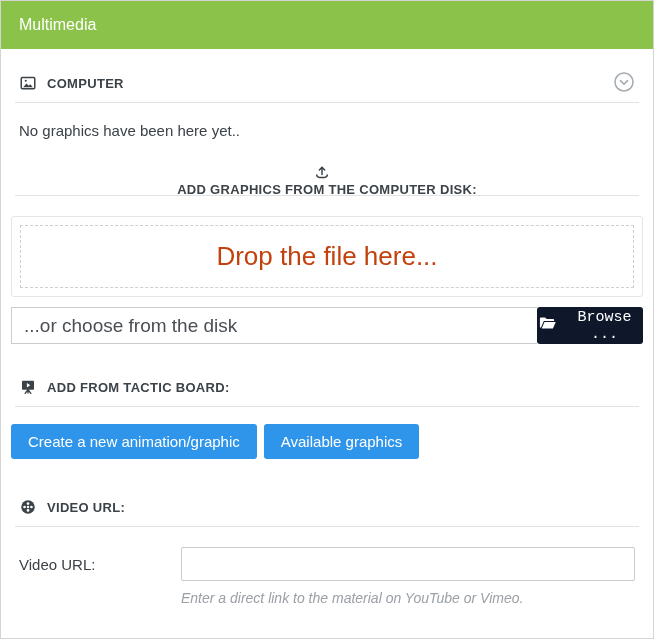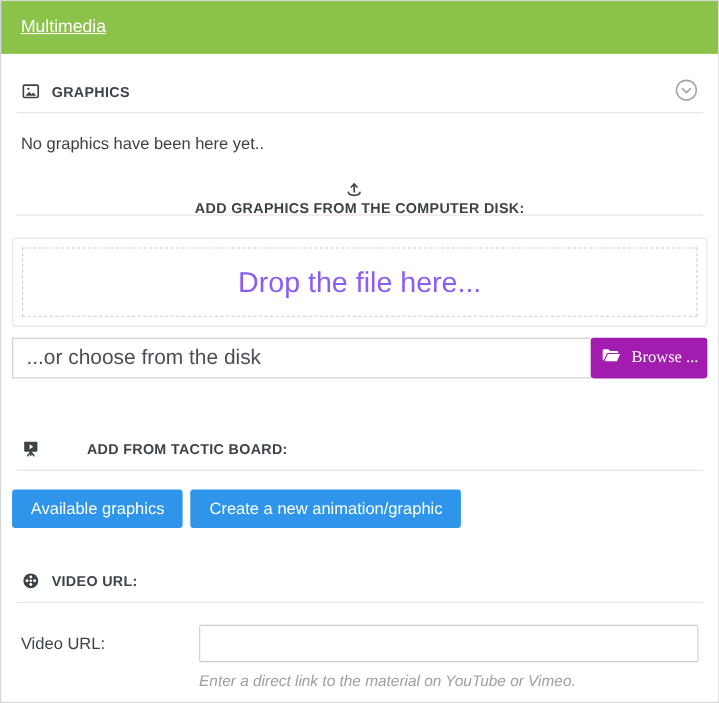"Multimedia" .panel-title { text-decoration: underline -> none }
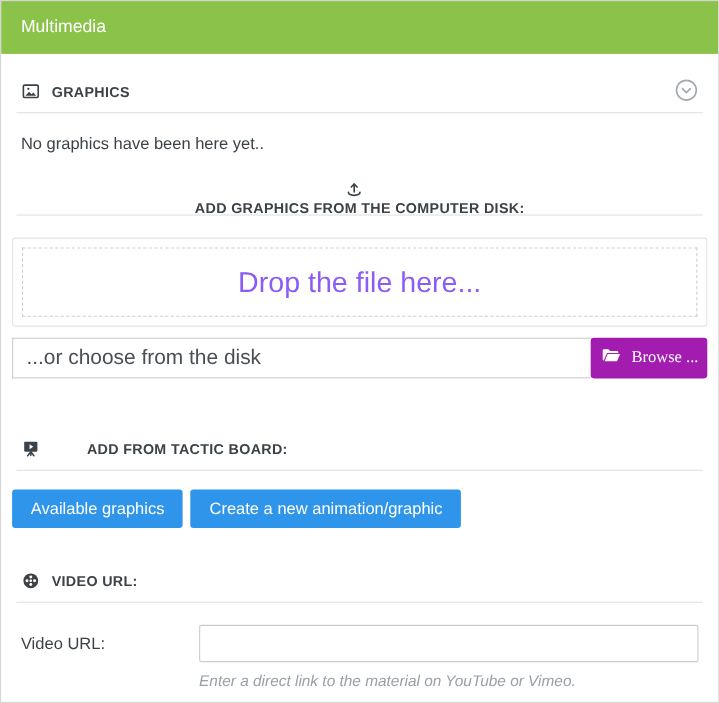"GRAPHICS" span.section-label { text: GRAPHICS -> COMPUTER }
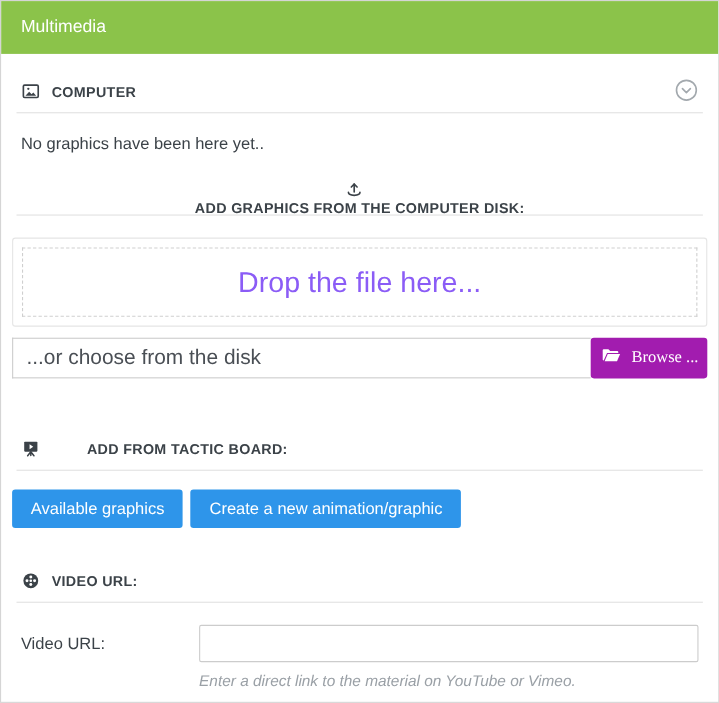"Drop the file here..." .dropzone-text { color: #8b5cf6 -> #c2410c }
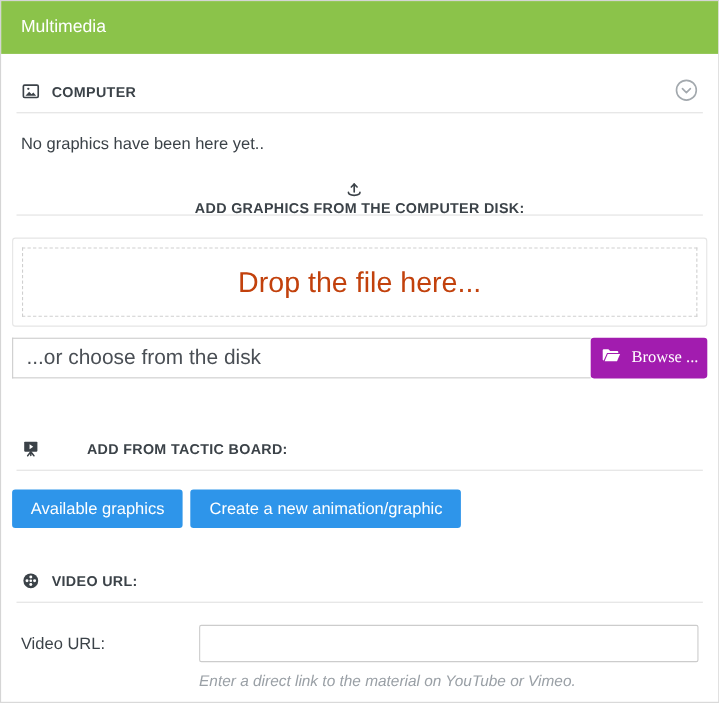"Browse ..." .browse-btn { background: #a21caf -> #0f172a; font-family: Liberation Serif, serif -> Liberation Mono, monospace }
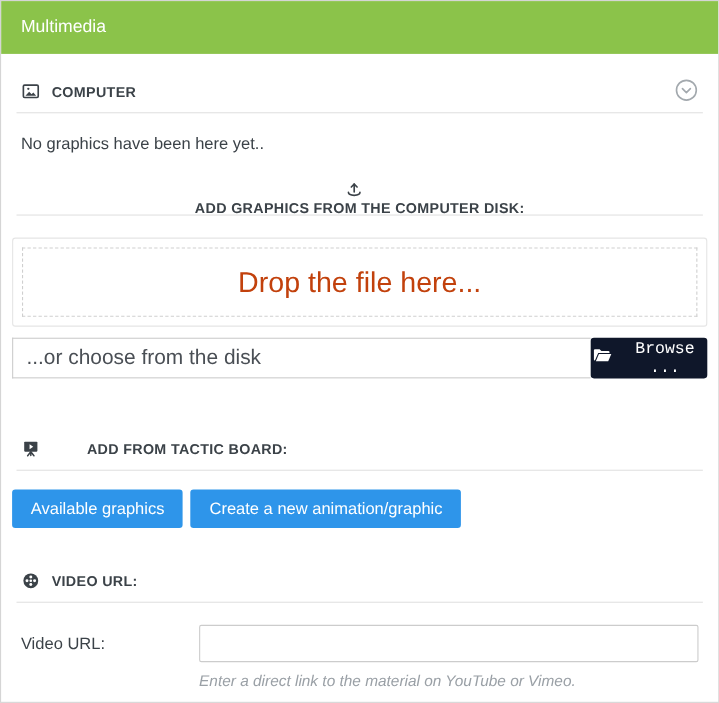"ADD FROM TACTIC BOARD:" .sec-tactic { gap: 32px -> none; margin-top: 52px -> 31px }
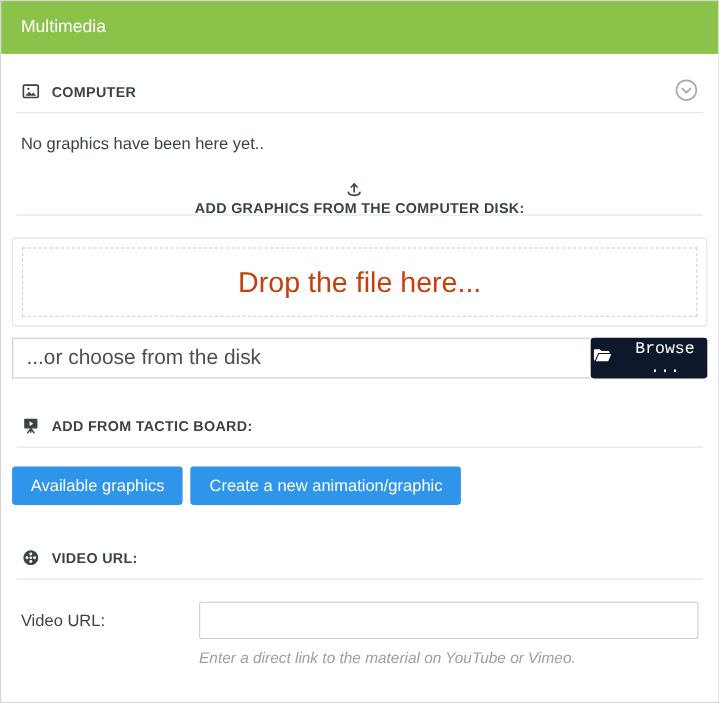"Available graphics" button.action-btn { order: before "Create a new animation/graphic" -> after "Create a new animation/graphic" }
